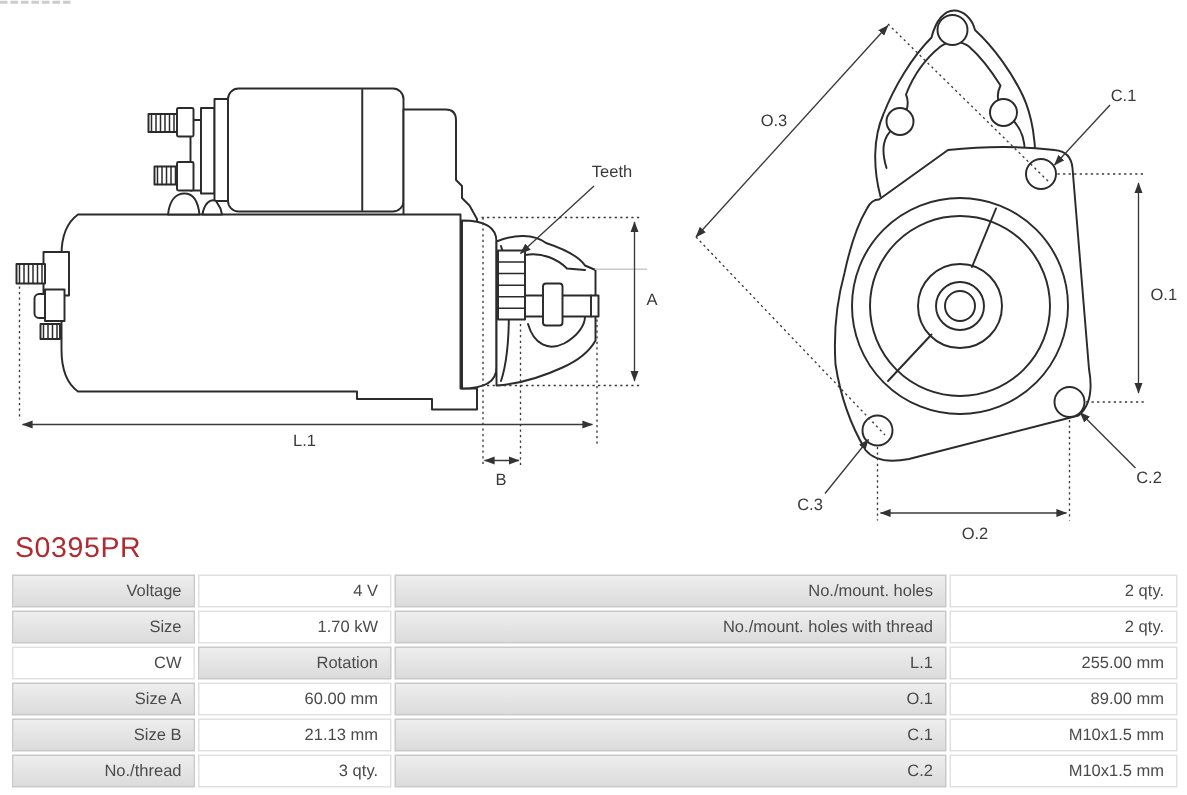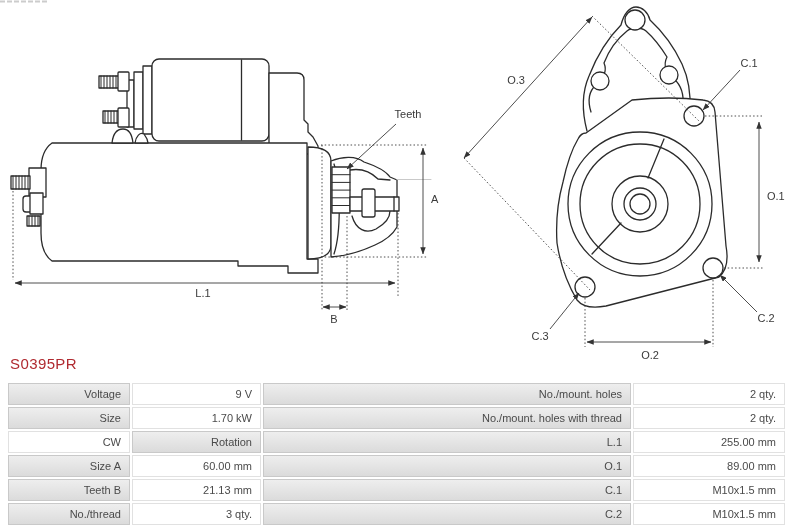"S0395PR" #part-number { font-size: 15px -> 19px }
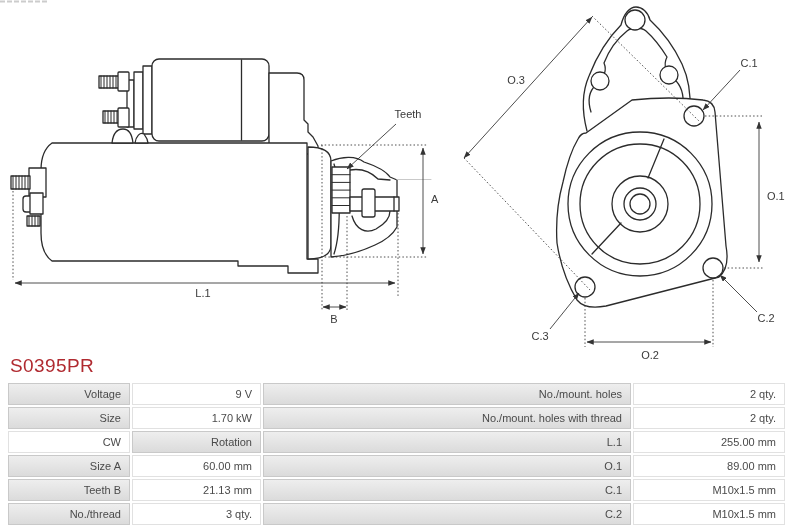"9 V" div.cell { text: 9 -> 4 }
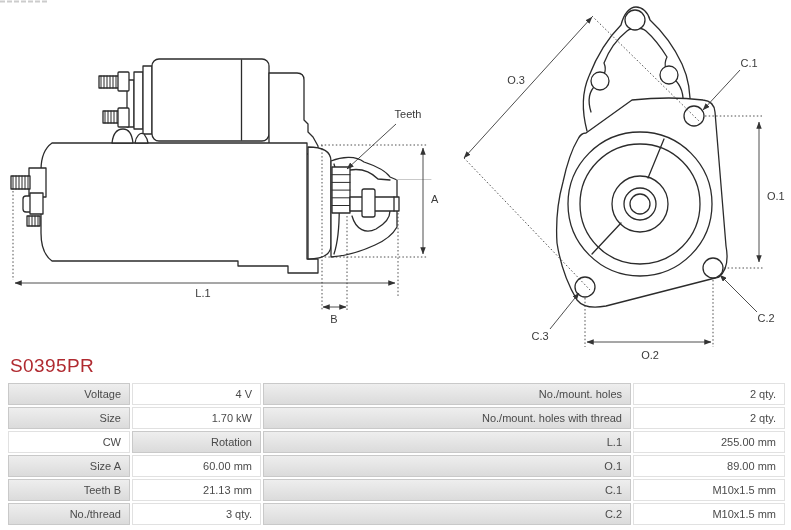"Teeth B" div.cell { text: Teeth -> Size }
